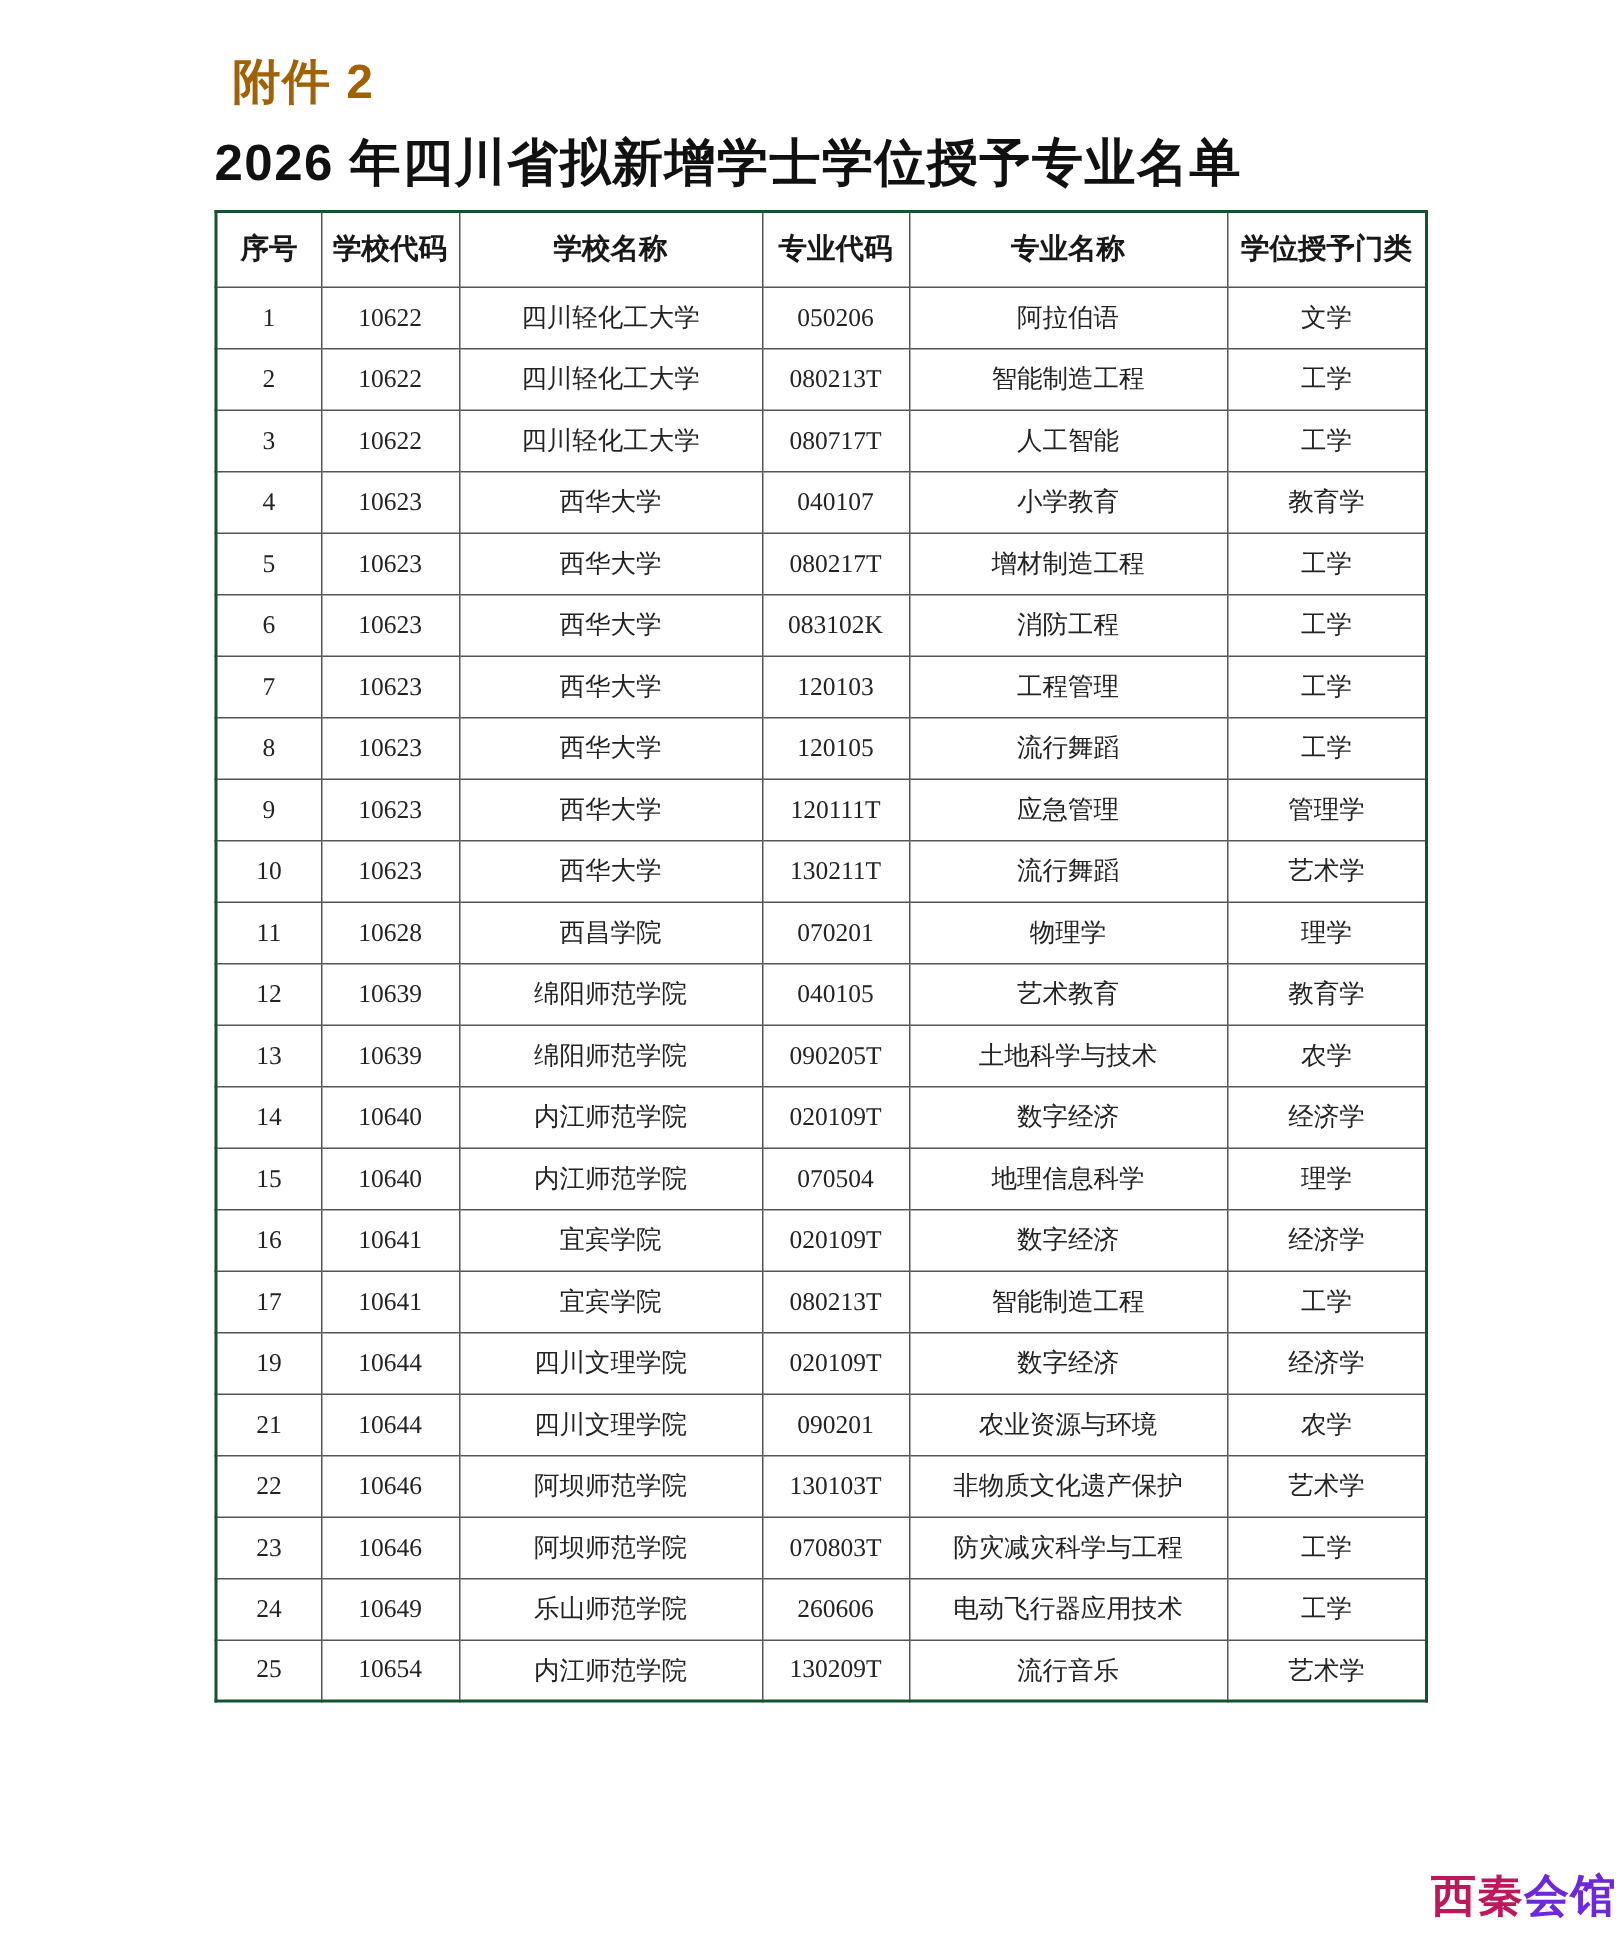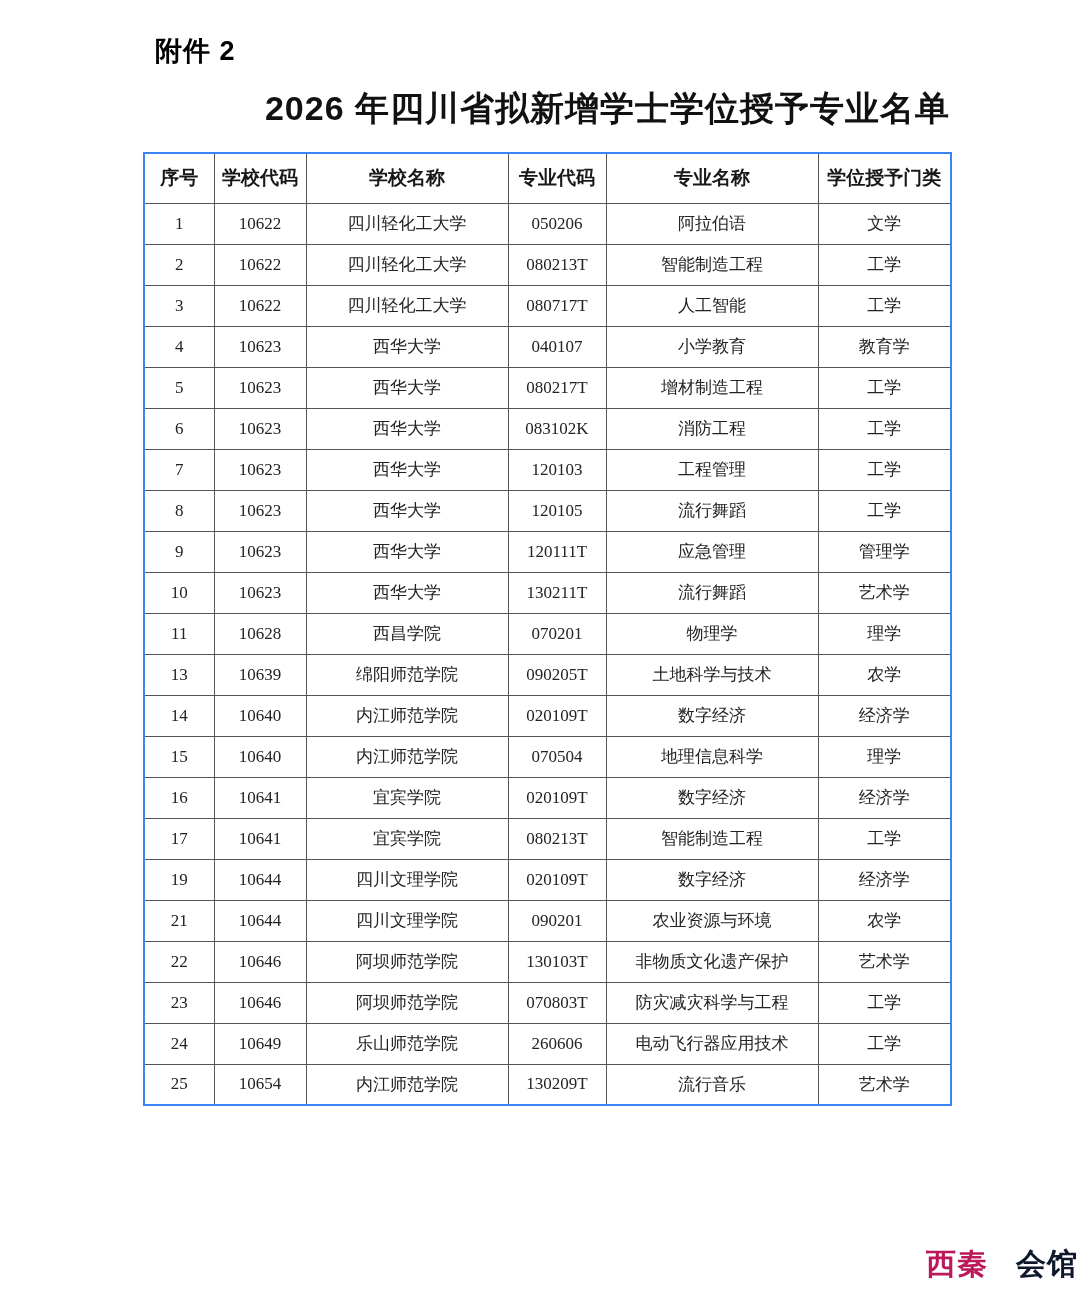"附件 2" .attachment-label { color: #000000 -> #a16207; font-size: 27px -> 32px }
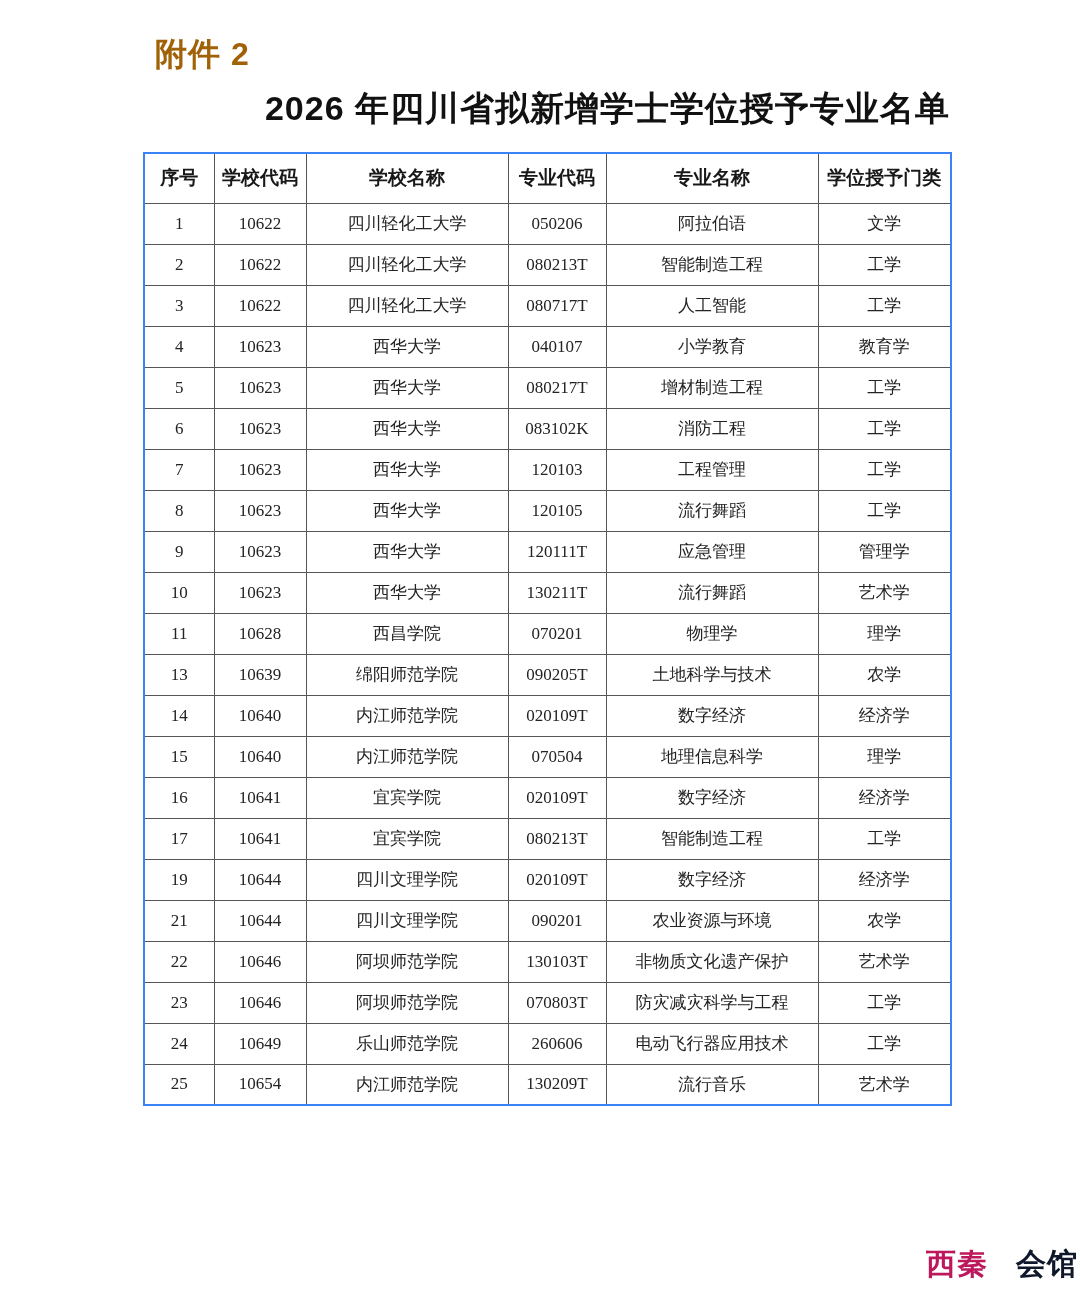"2026 年四川省拟新增学士学位授予专业名单" .doc-title { text-align: right -> left }
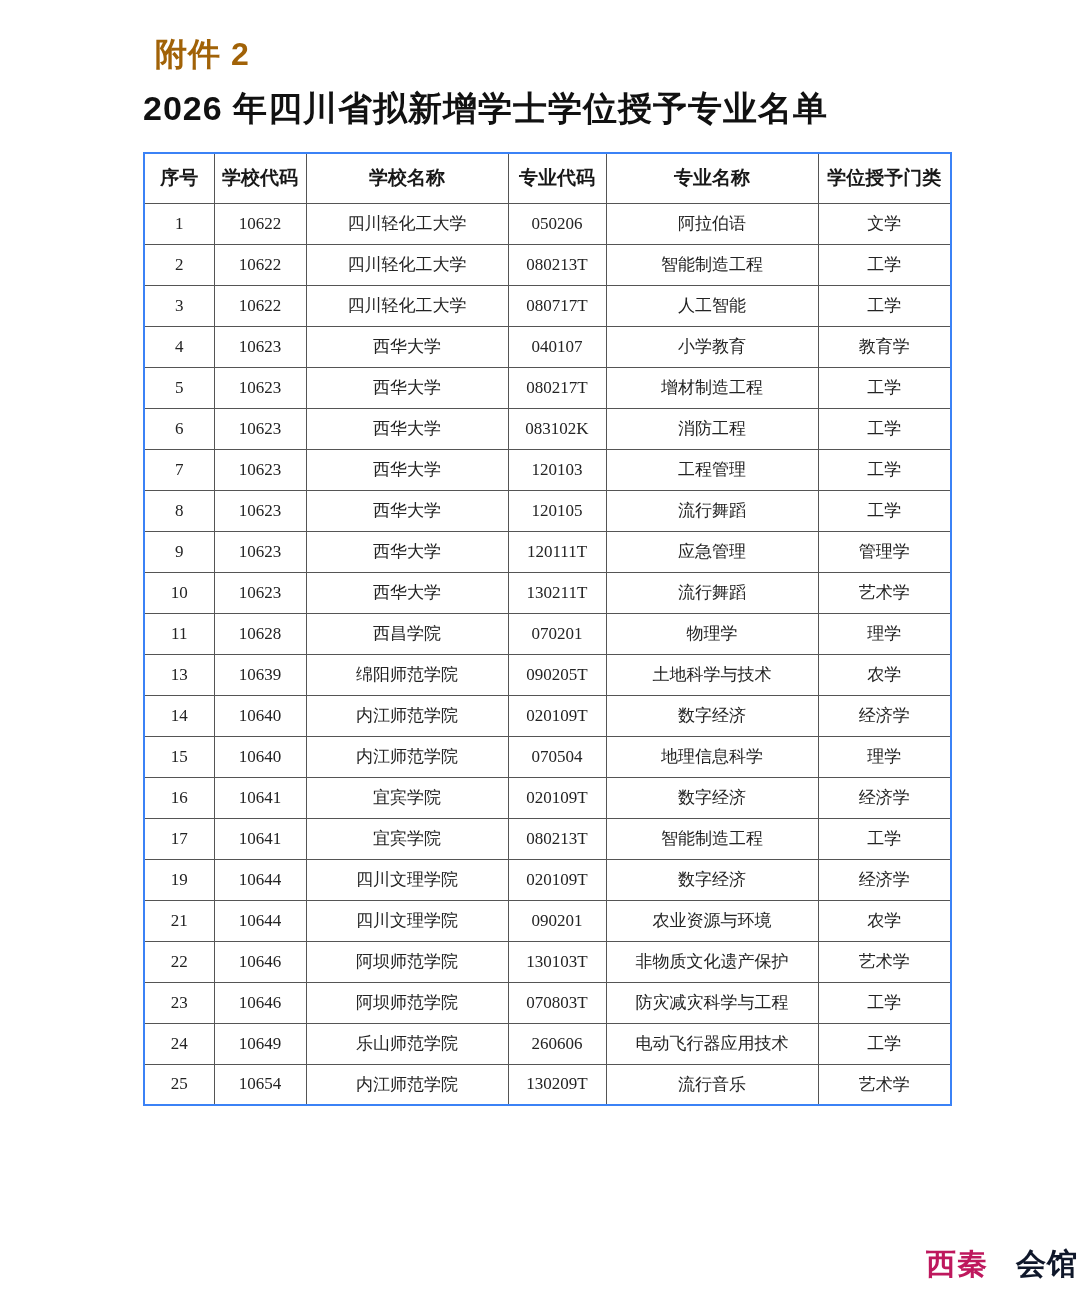"序号" table.degree-table { border: 2px solid #3b82f6 -> 2px solid #14532d; top: 152px -> 140px }
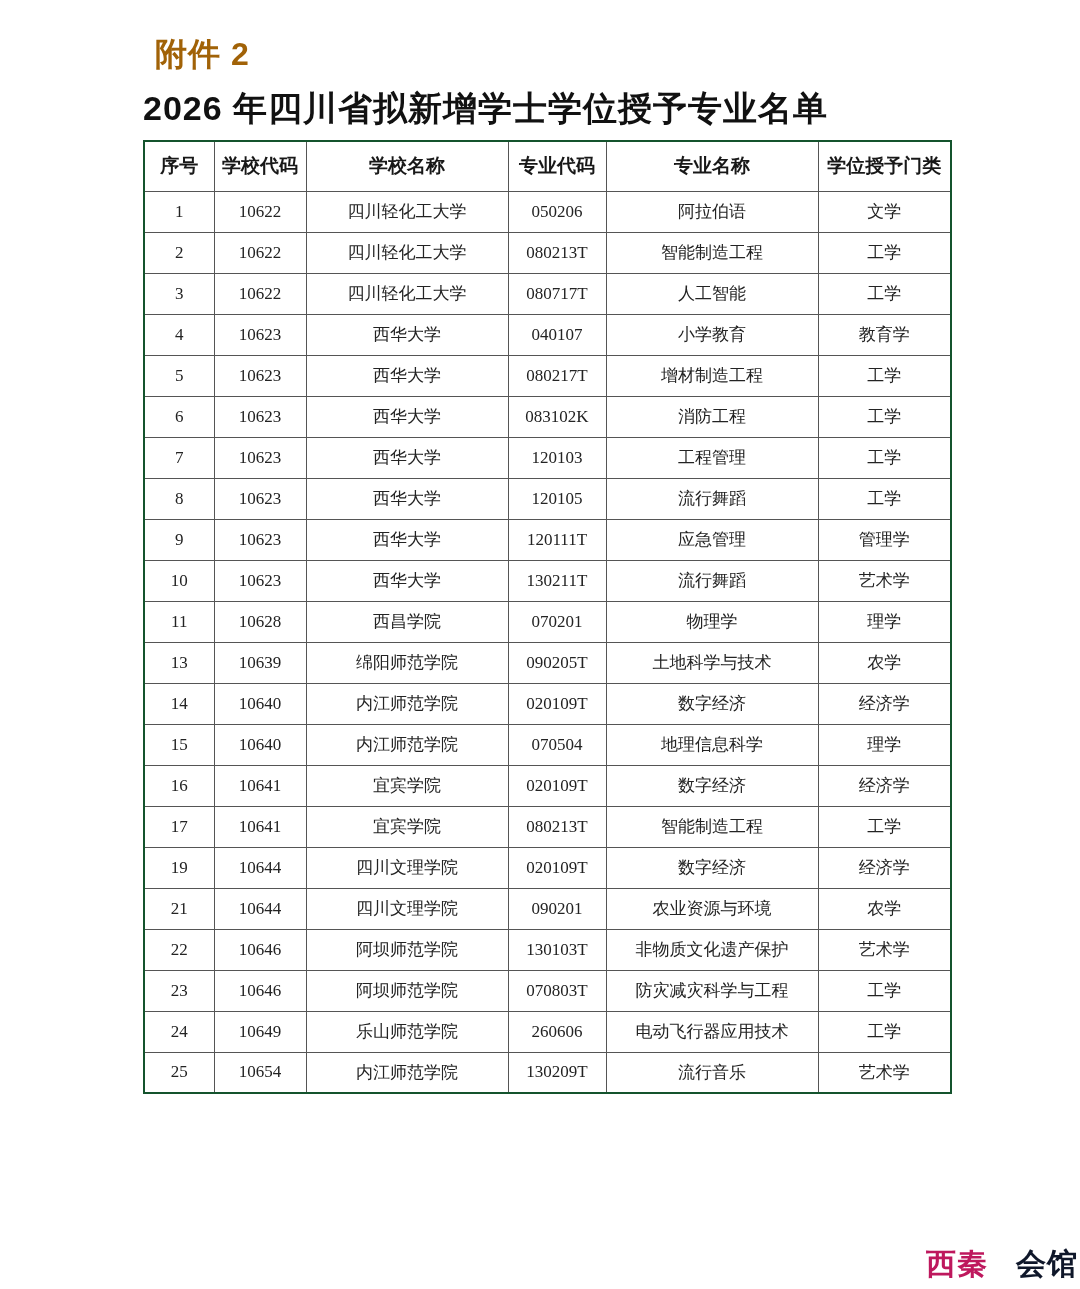"12" tr { html: none -> <tr> <td>12</td> <td>10639</td> <td>绵阳师范学院</td> <td>040105</td> <td>艺术教育</td> <td>教育学</td> </tr> }
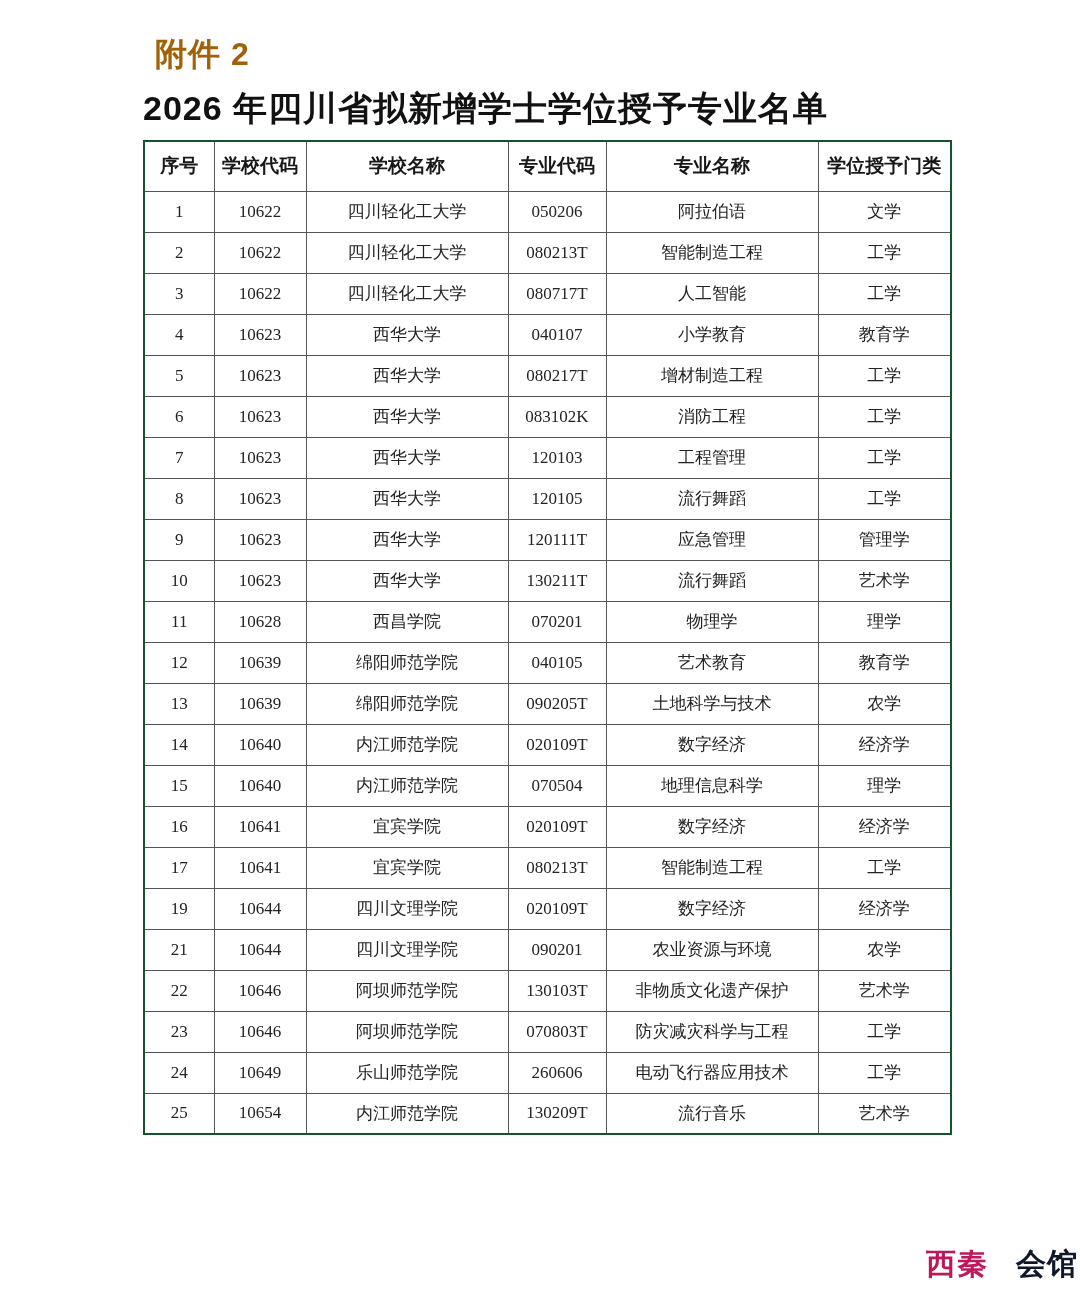"会馆" .watermark .wm-2 { color: #0f172a -> #6d28d9; margin-left: 28px -> none }
